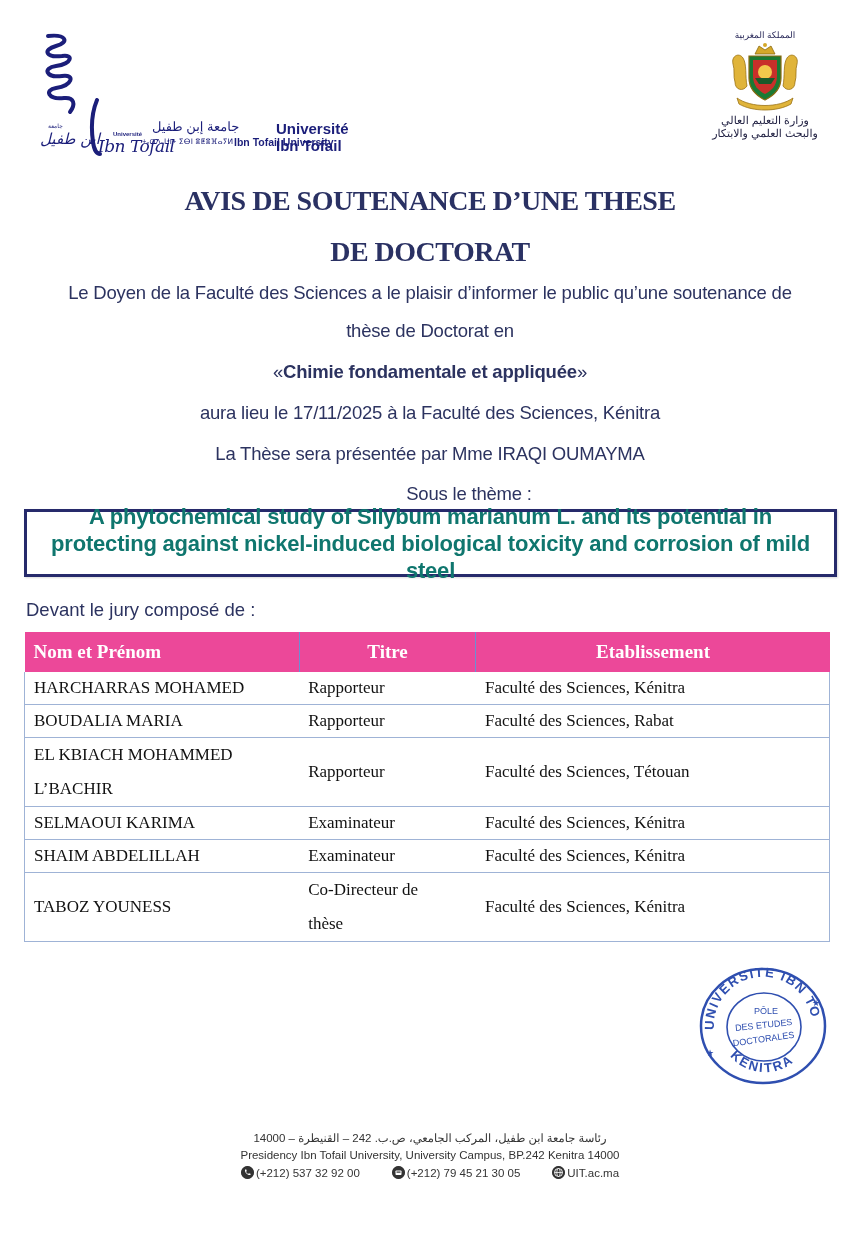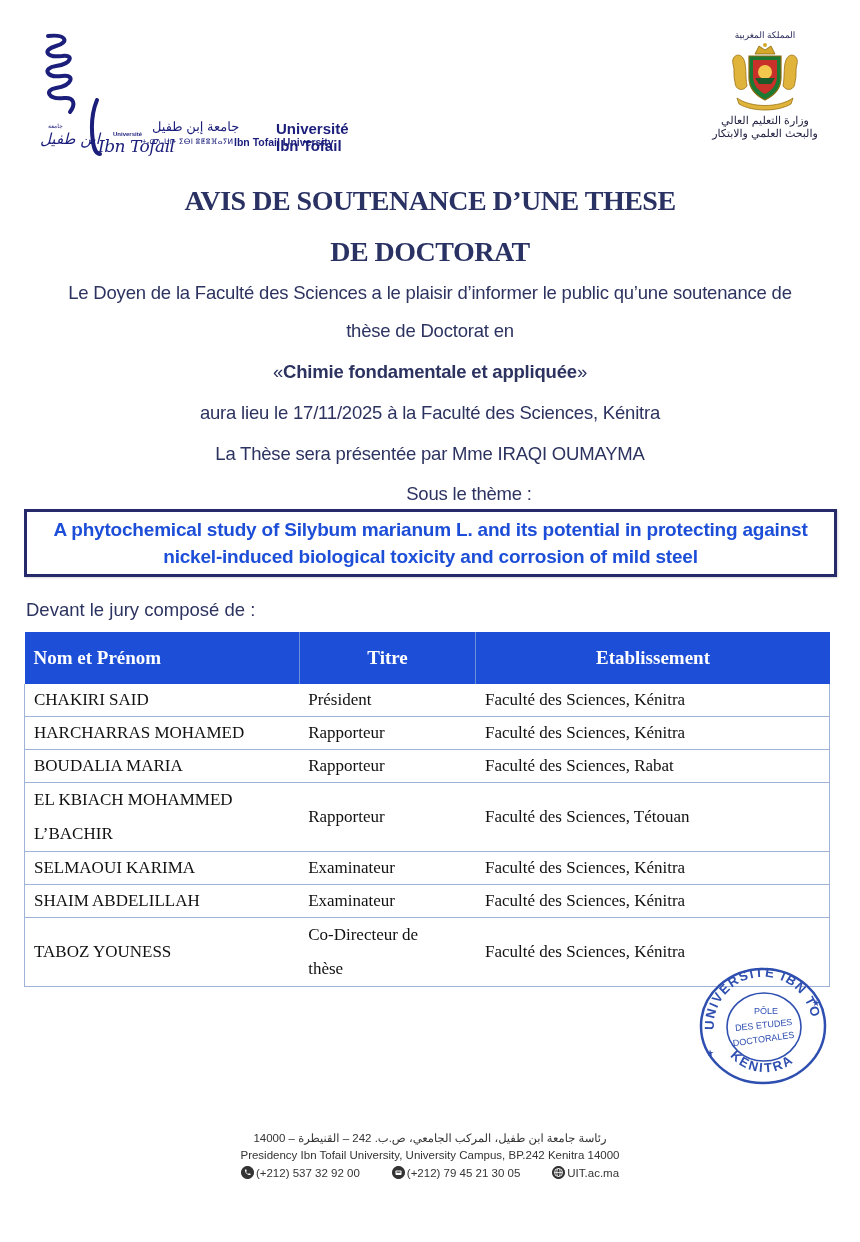"A phytochemical study of Silybum" .theme-box span { color: #1d4ed8 -> #0f766e; font-size: 19px -> 22px }
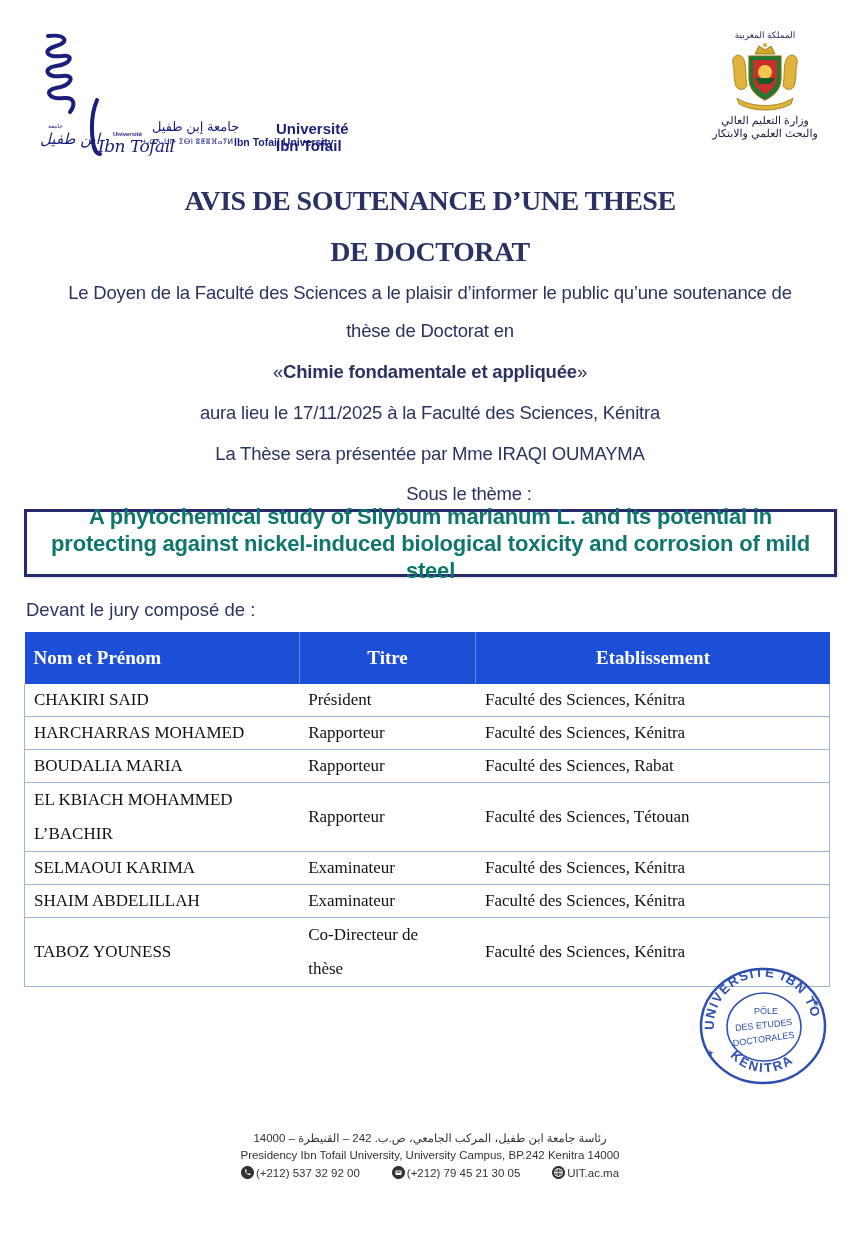"Nom et Prénom" .jury-table th { background: #1d4ed8 -> #ec4899; height: 52px -> 40px }
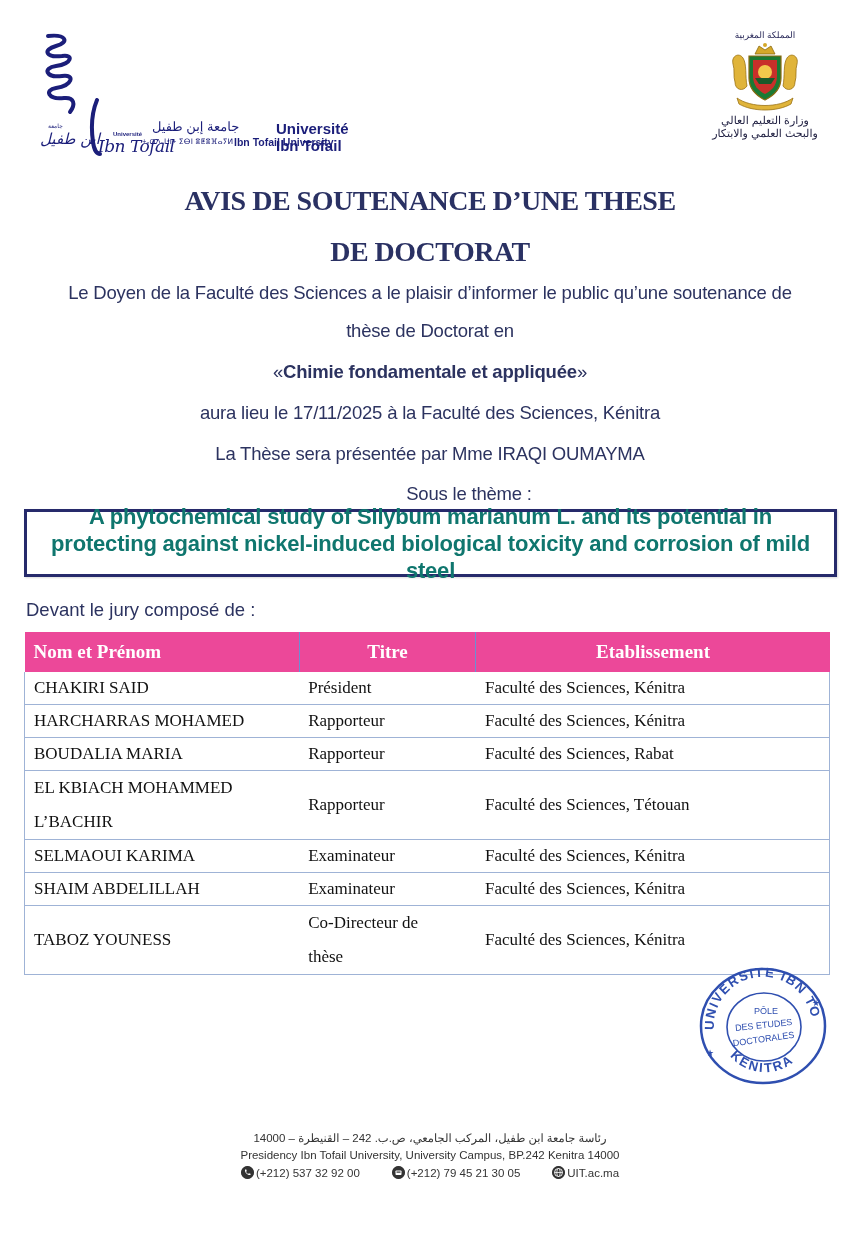"CHAKIRI SAID" tr { html: <tr> <td>CHAKIRI SAID</td> <td>Président</td> <td>Faculté des Sciences, Kénitra</td> </tr> -> none }
